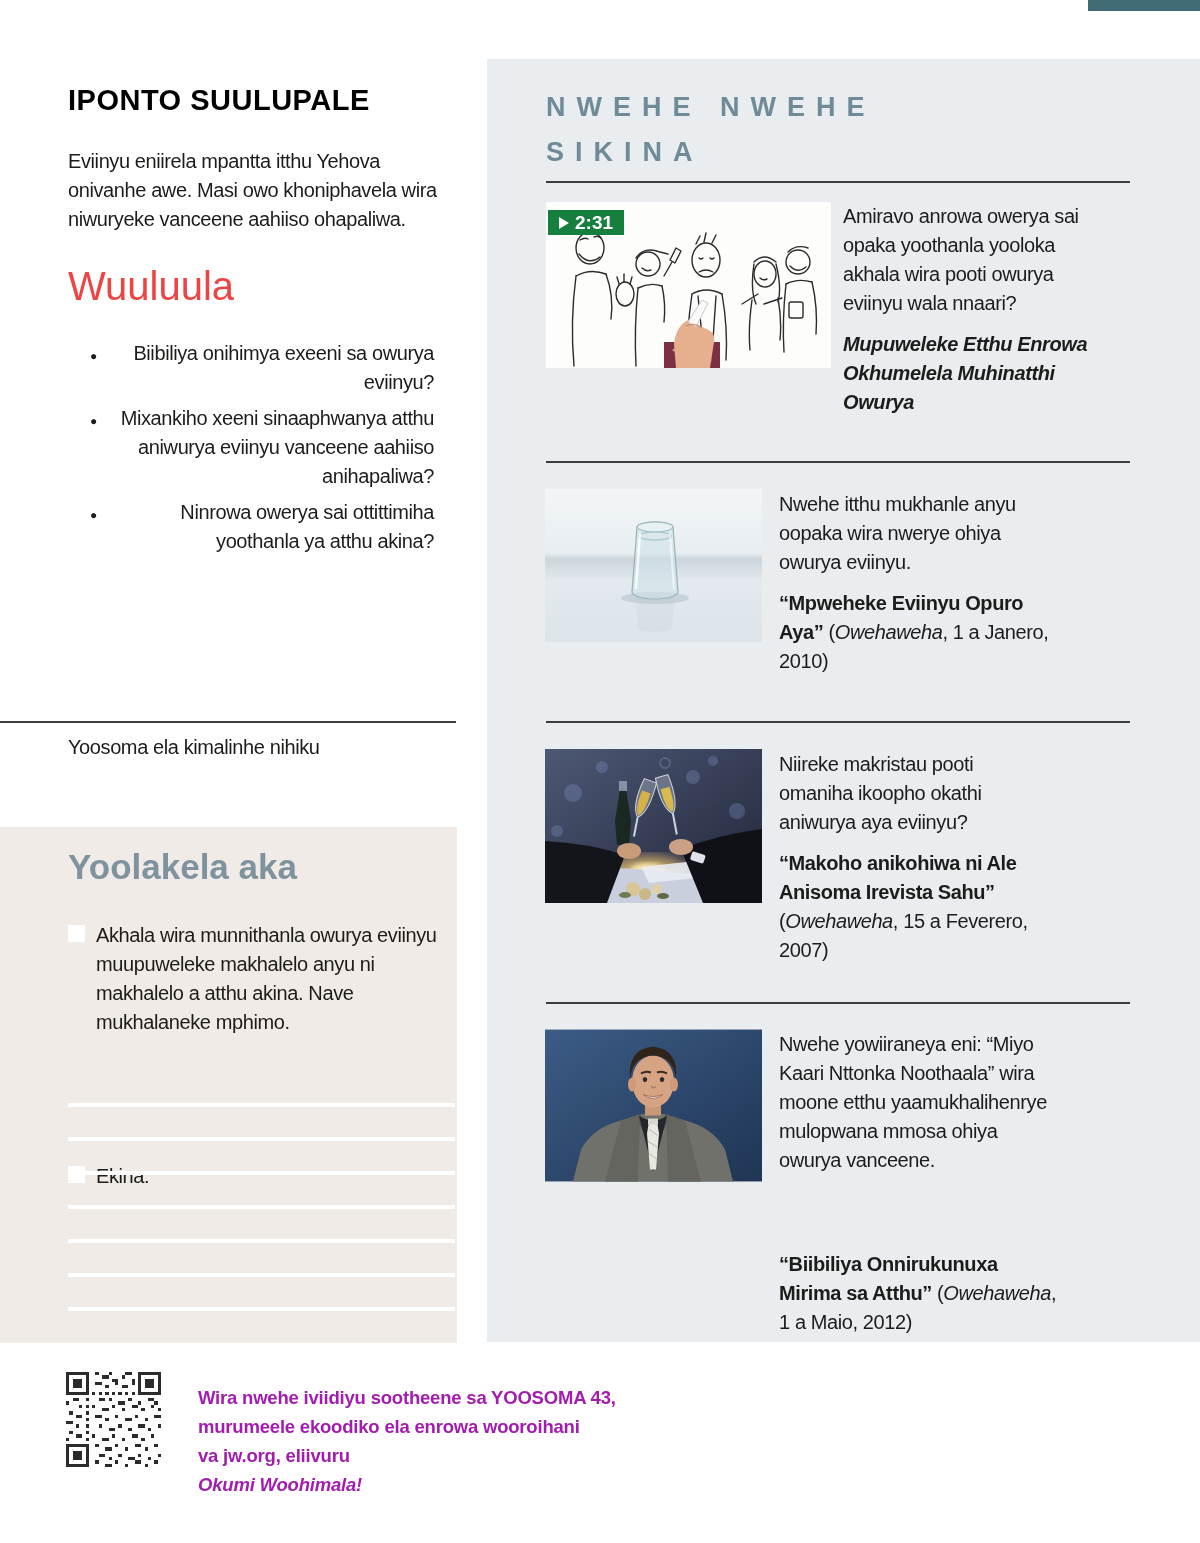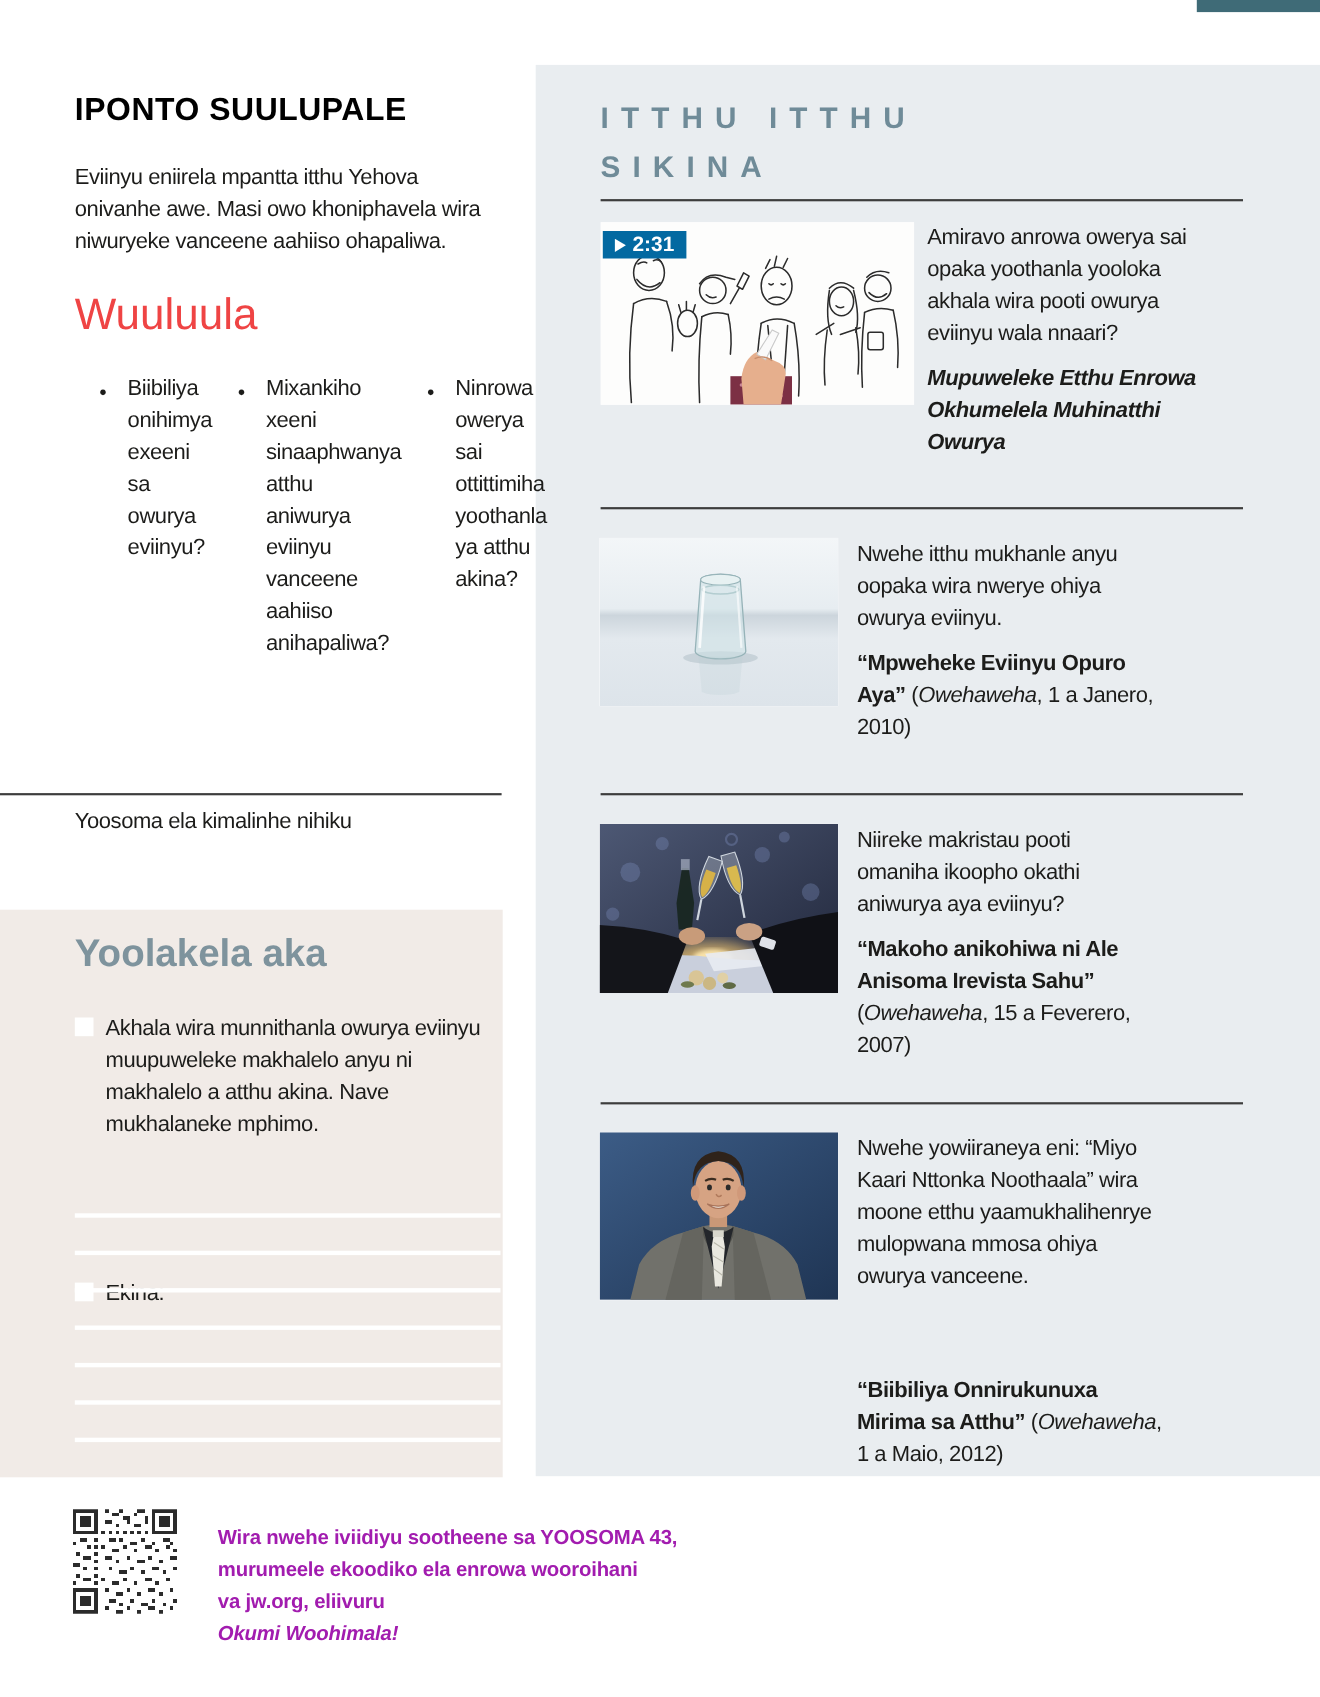"ITTHU ITTHU" div { text: ITTHU ITTHU -> NWEHE NWEHE }
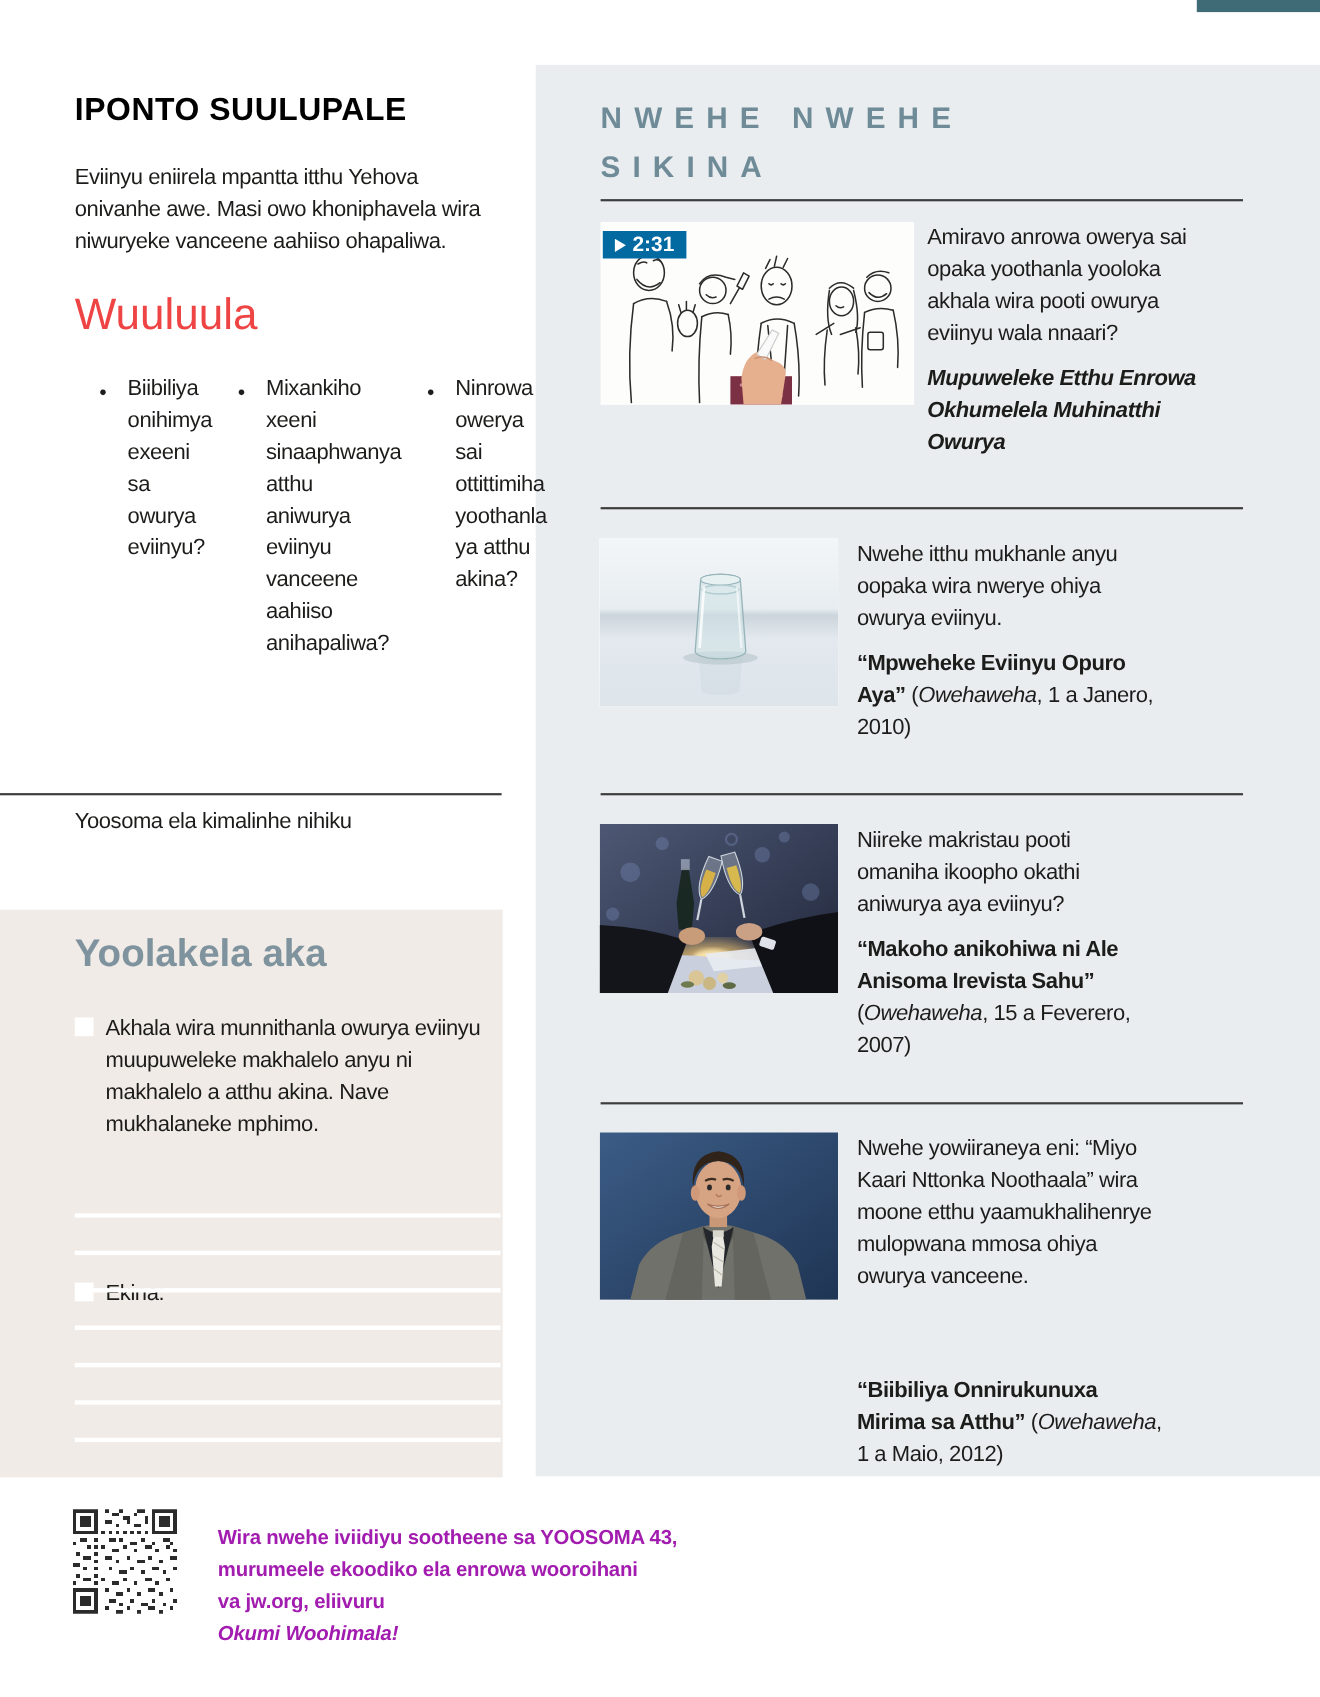"2:31" .badge { background: #0369a1 -> #15803d }
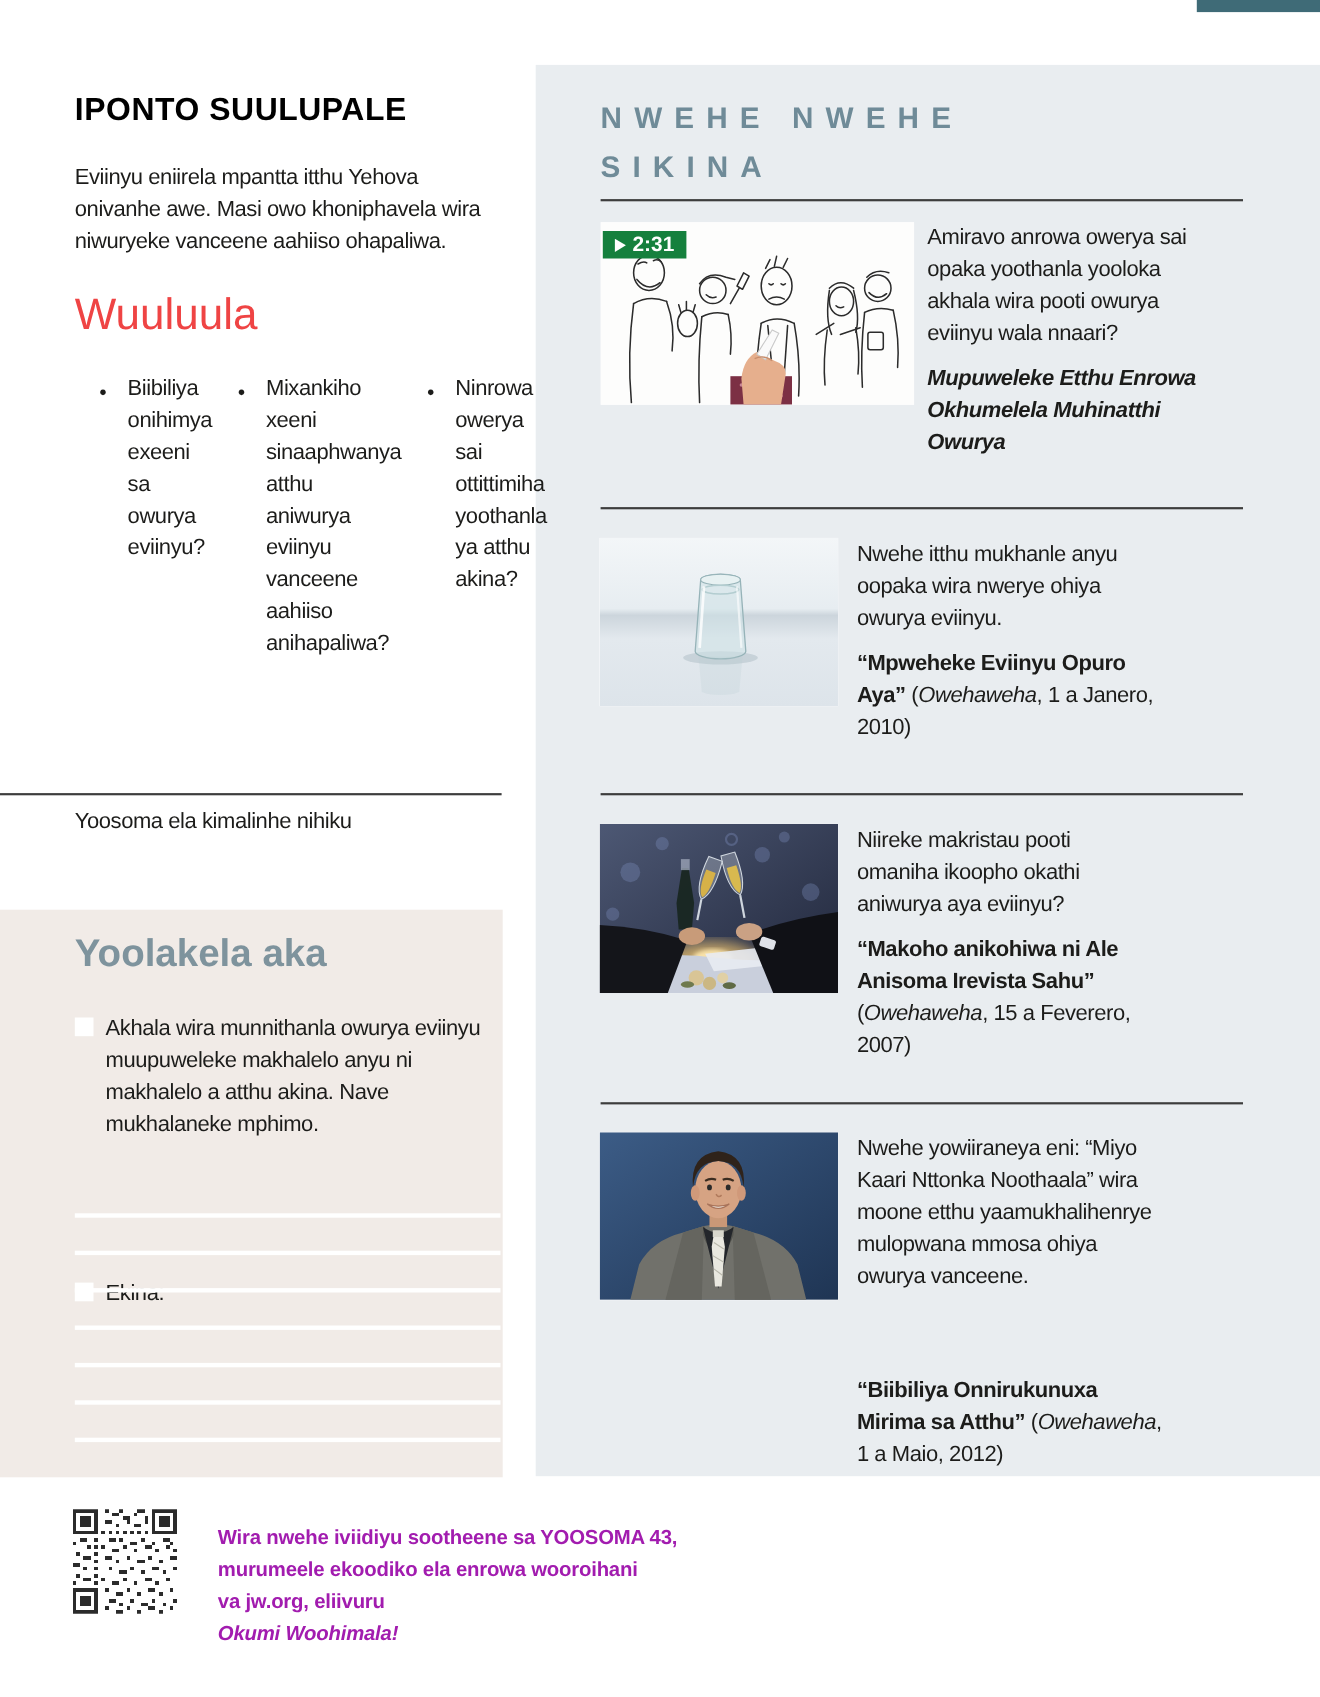"Biibiliya onihimya exeeni sa owurya" .questions { flex-direction: row -> column; gap: 22px -> 7px; text-align: none -> right }
